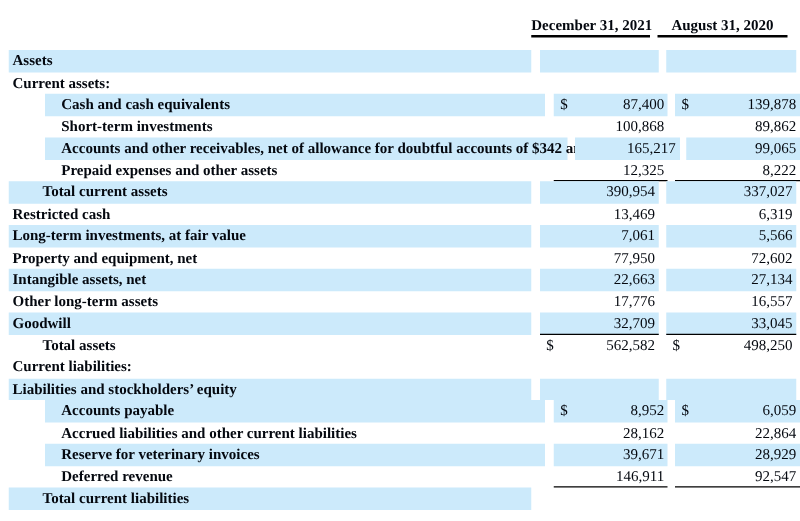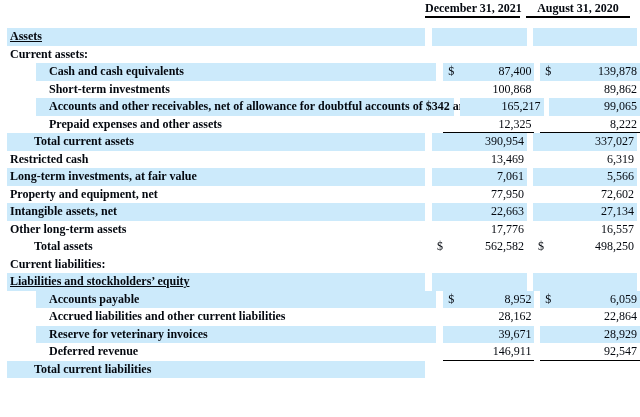"December 31, 2021" .page { padding-top: 0 -> 12px }
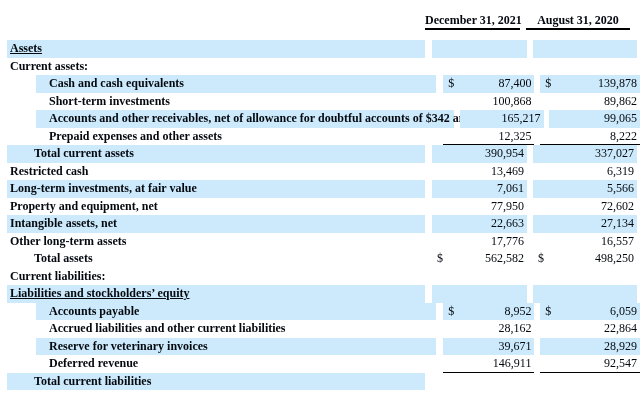"Assets" .bold { text-decoration: underline -> none }
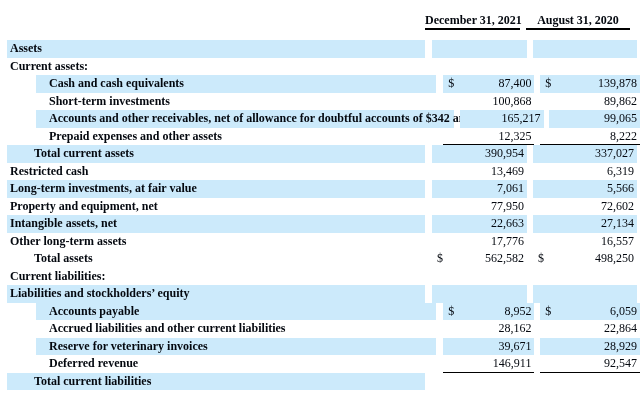"Goodwill" div.row { html: none -> <div> <div>Goodwill</div> <div></div> <div> <span></span> <span>32,709</span> </div> <div></div> <div> <span></span> <span>33,045</span> </div> </div> }
